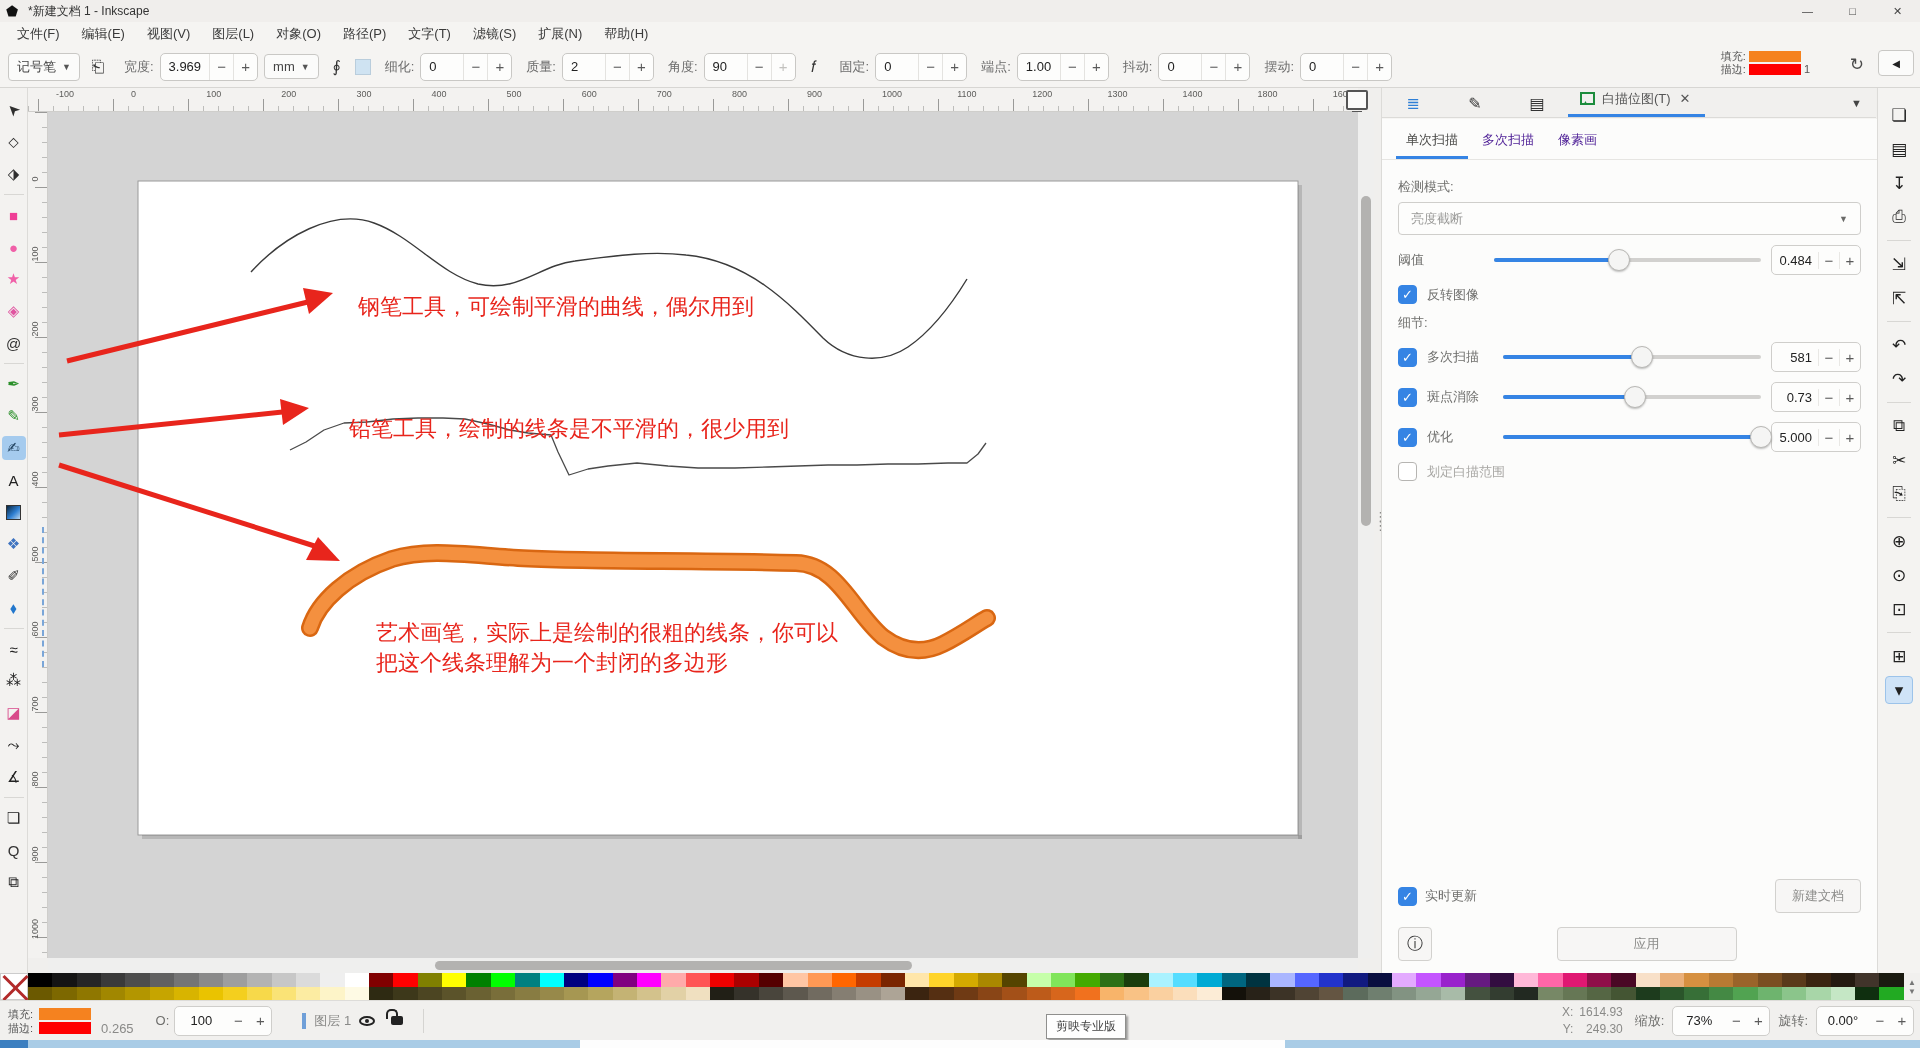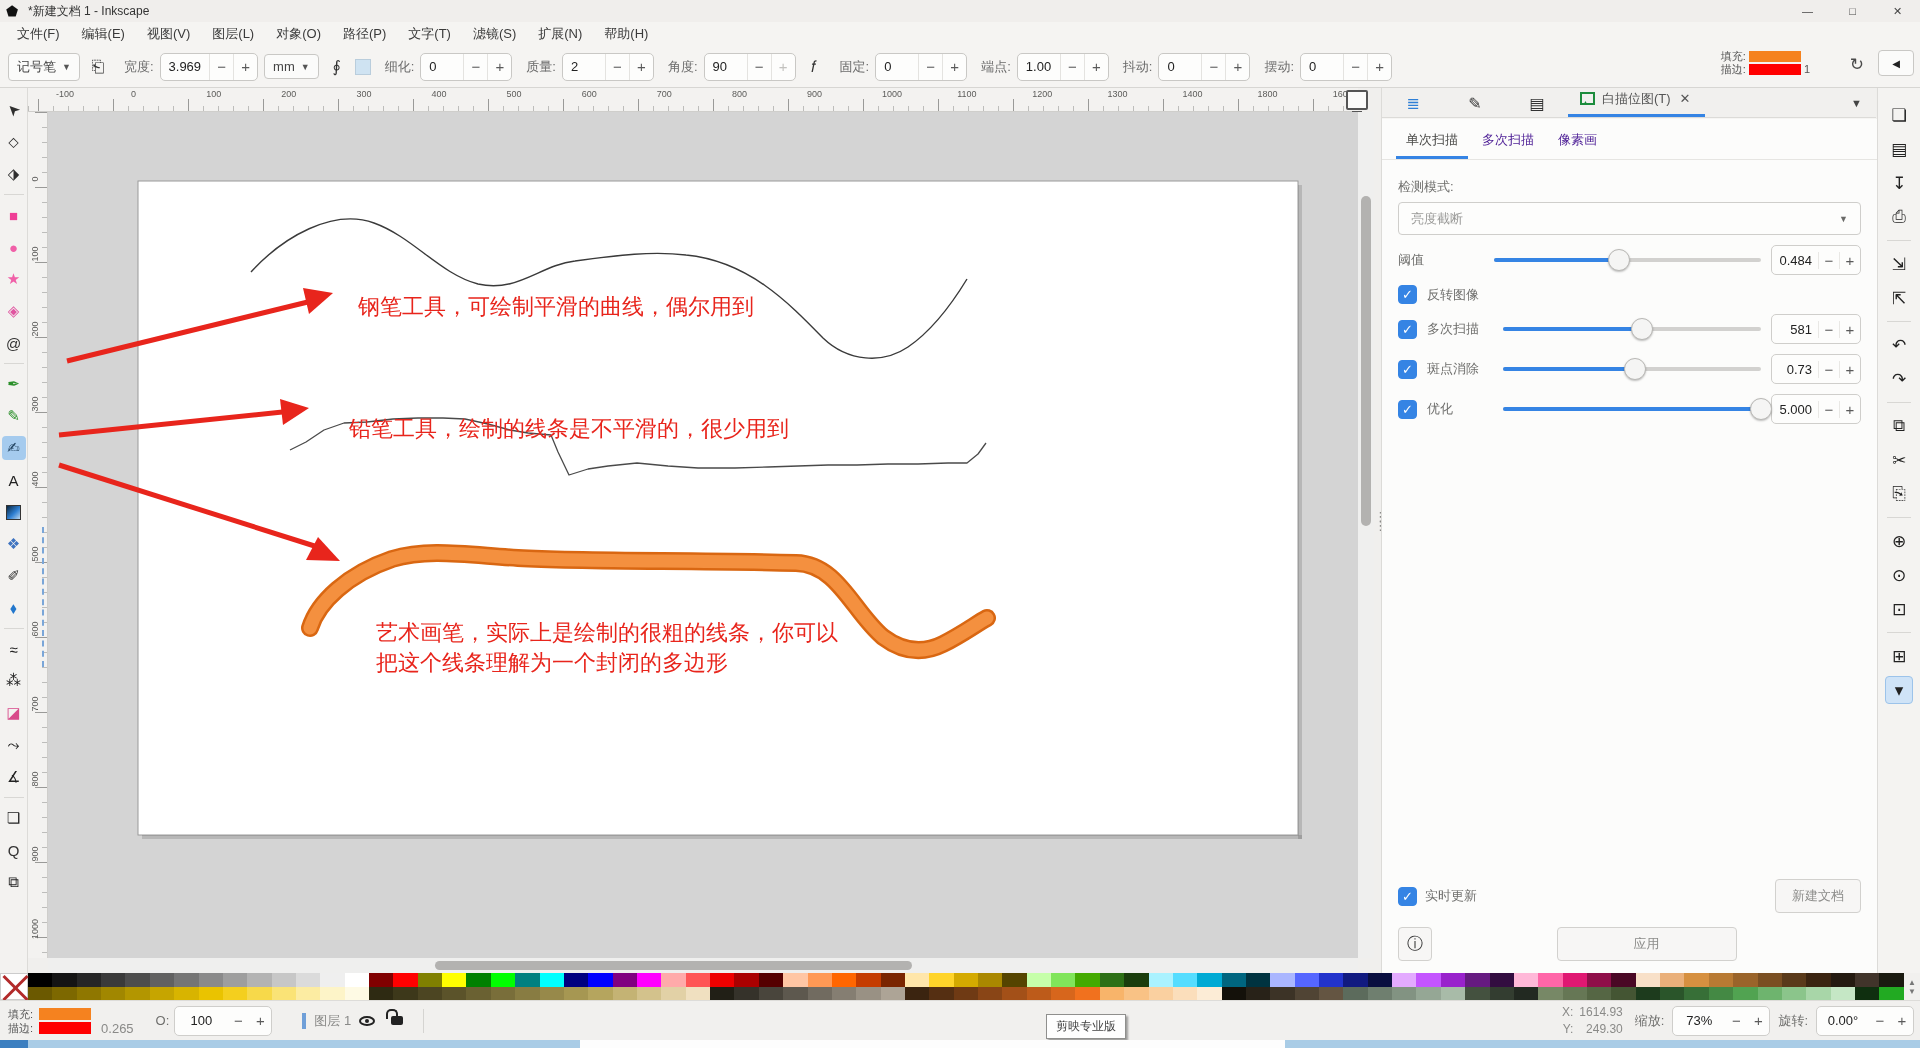"细节:" div.dock-label { html: none -> <div>细节:</div> }
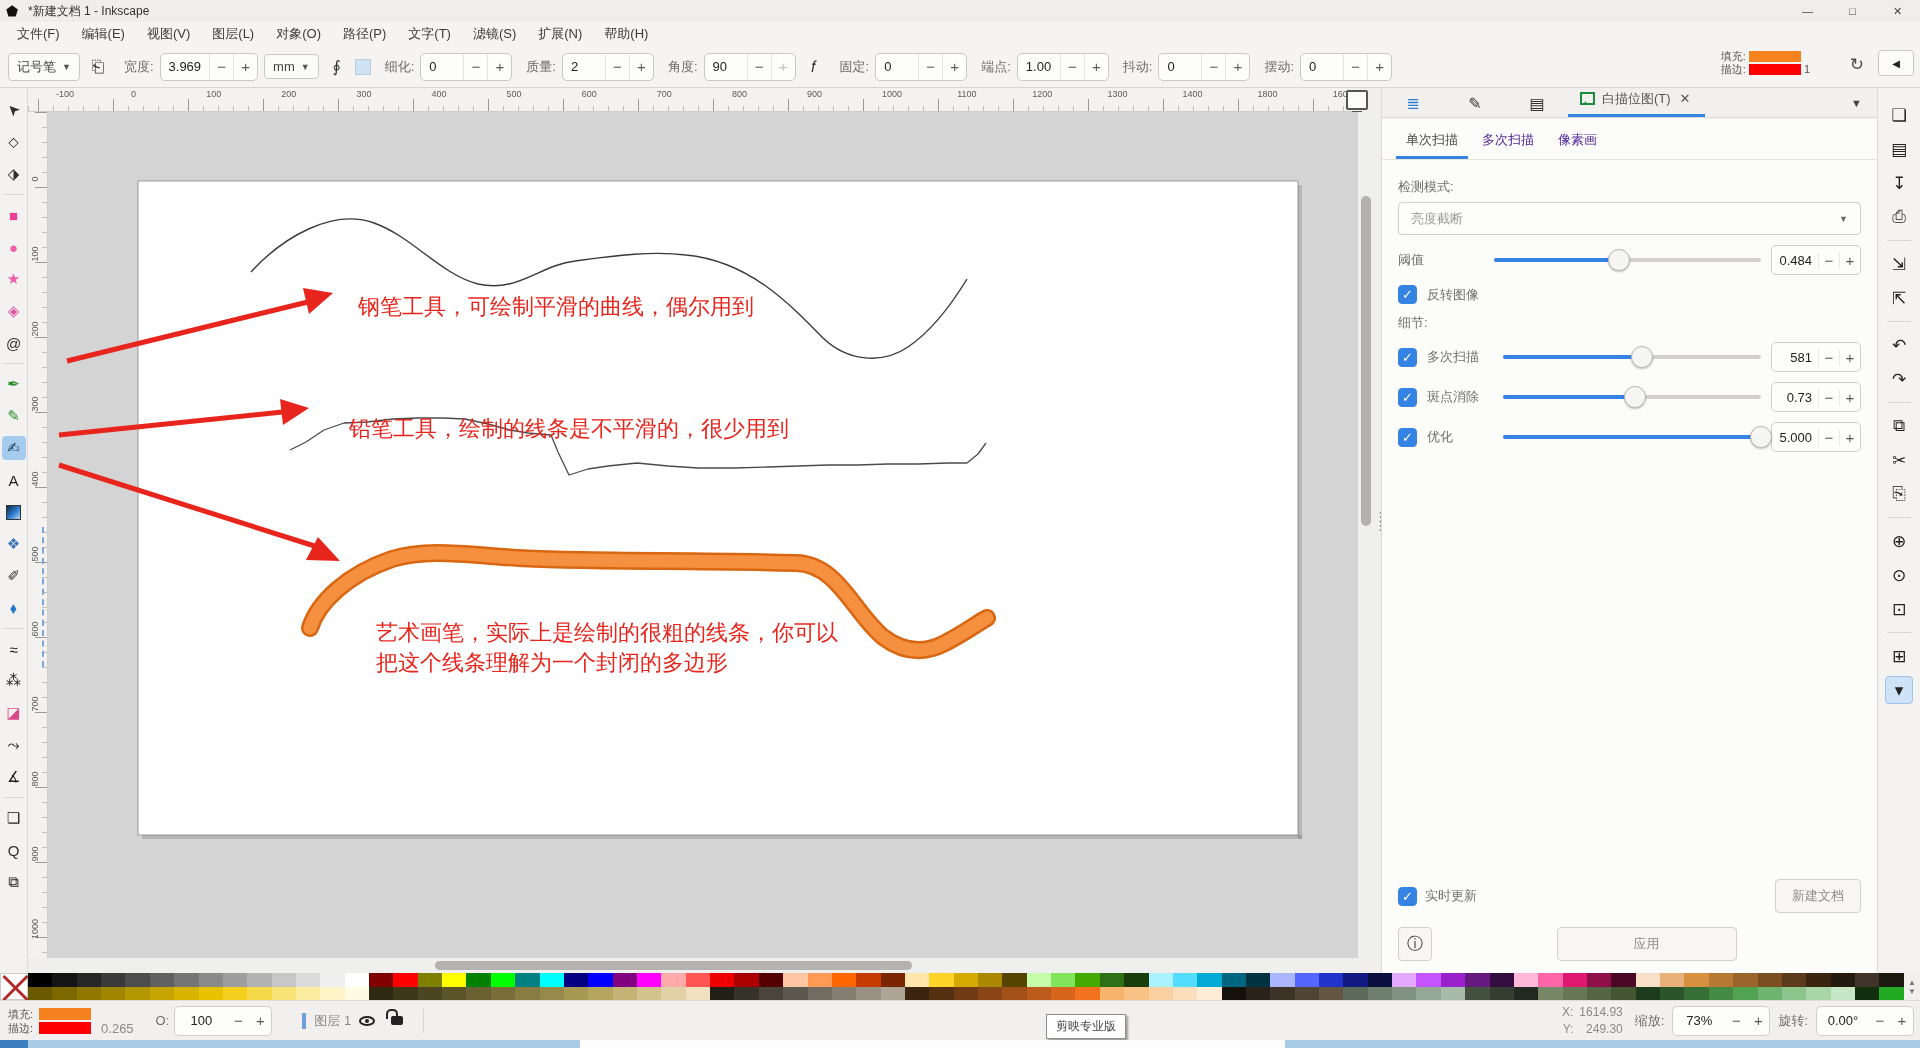"划定白描范围" div.ctl-row { html: none -> <div> <span></span> <span>划定白描范围</span> </div> }
